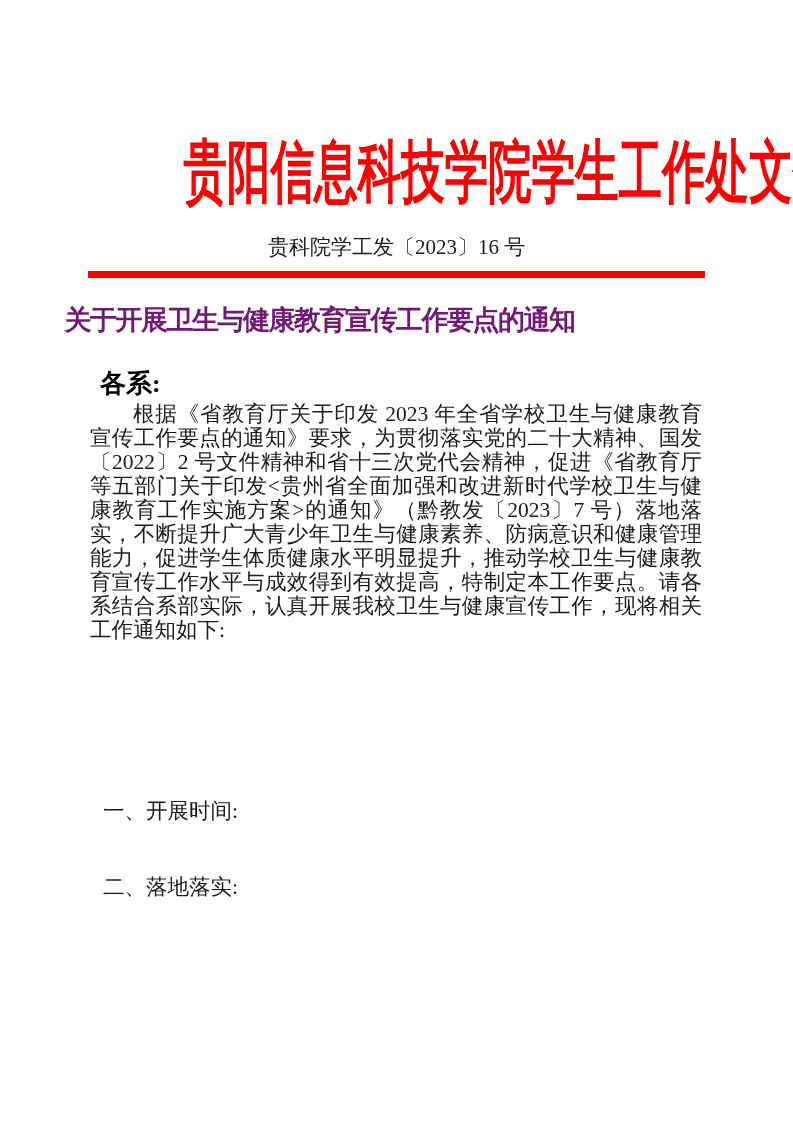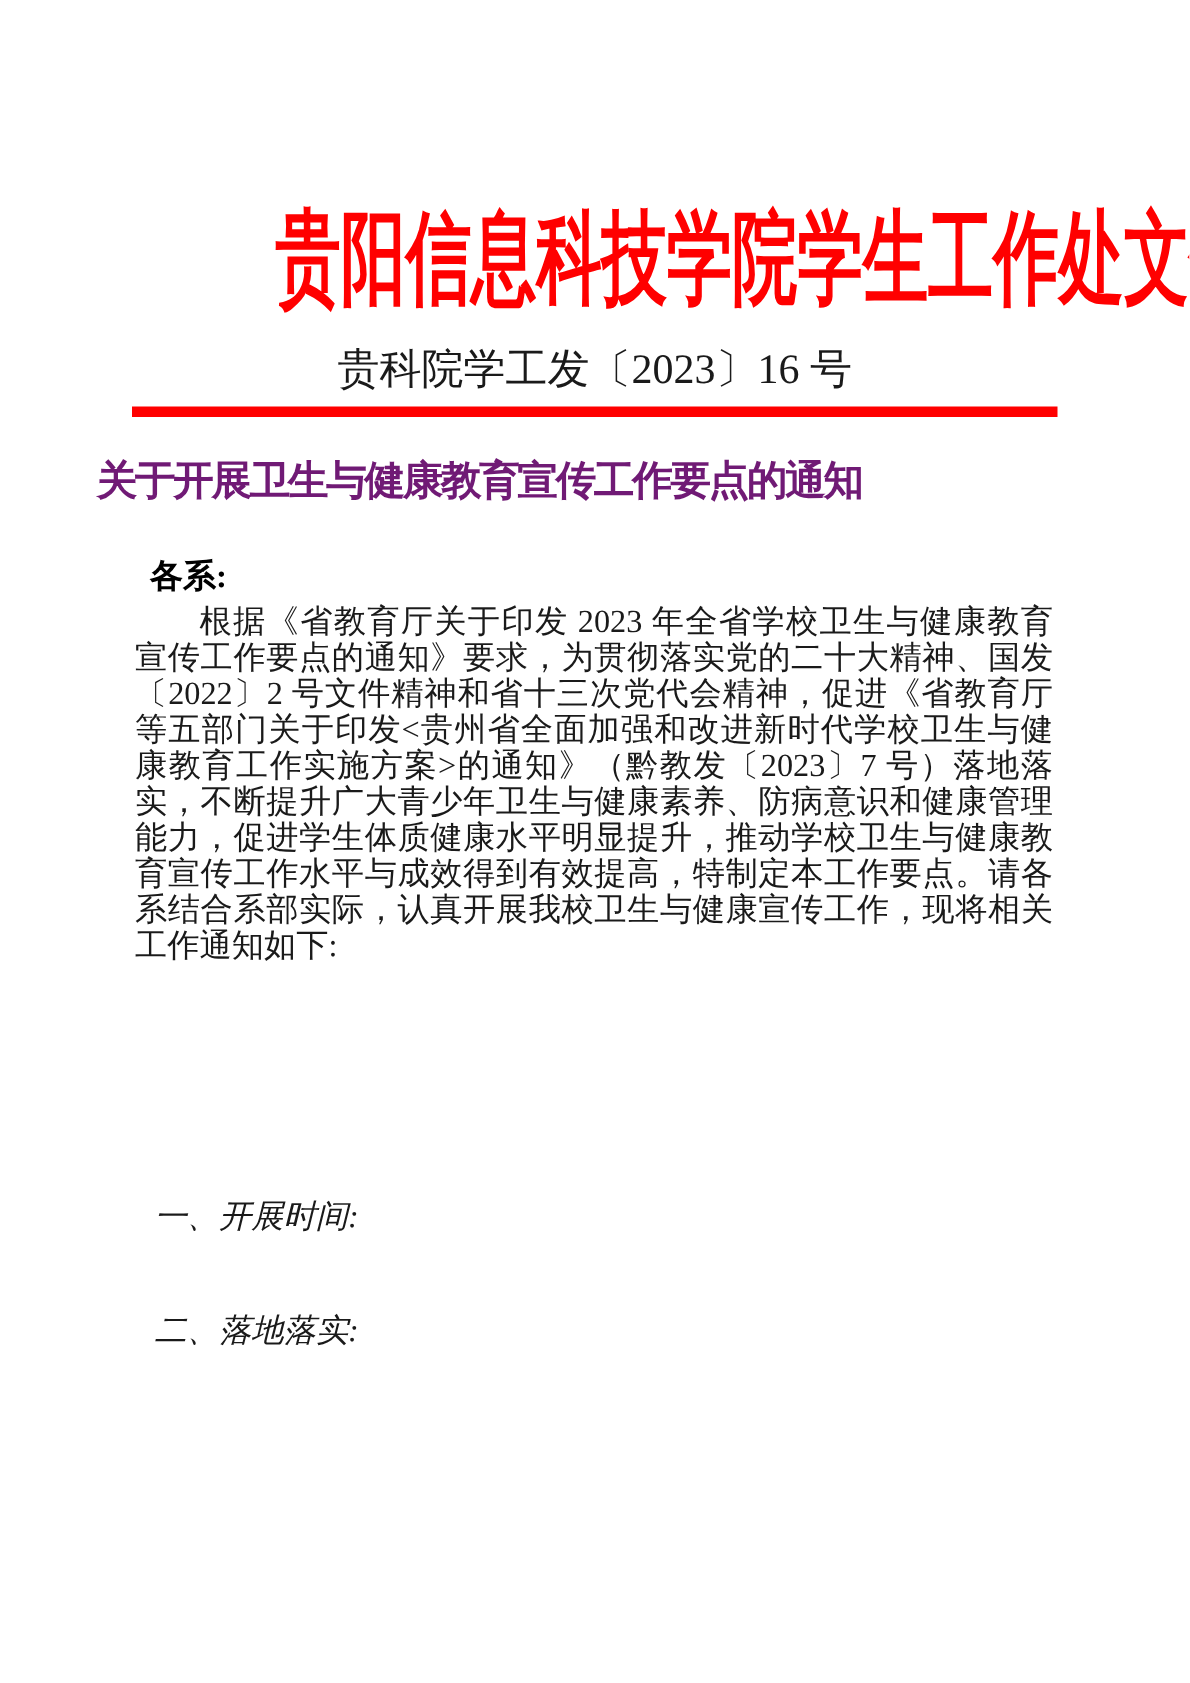"贵科院学工发〔2023〕16 号" .doc-number { font-size: 28px -> 21px }
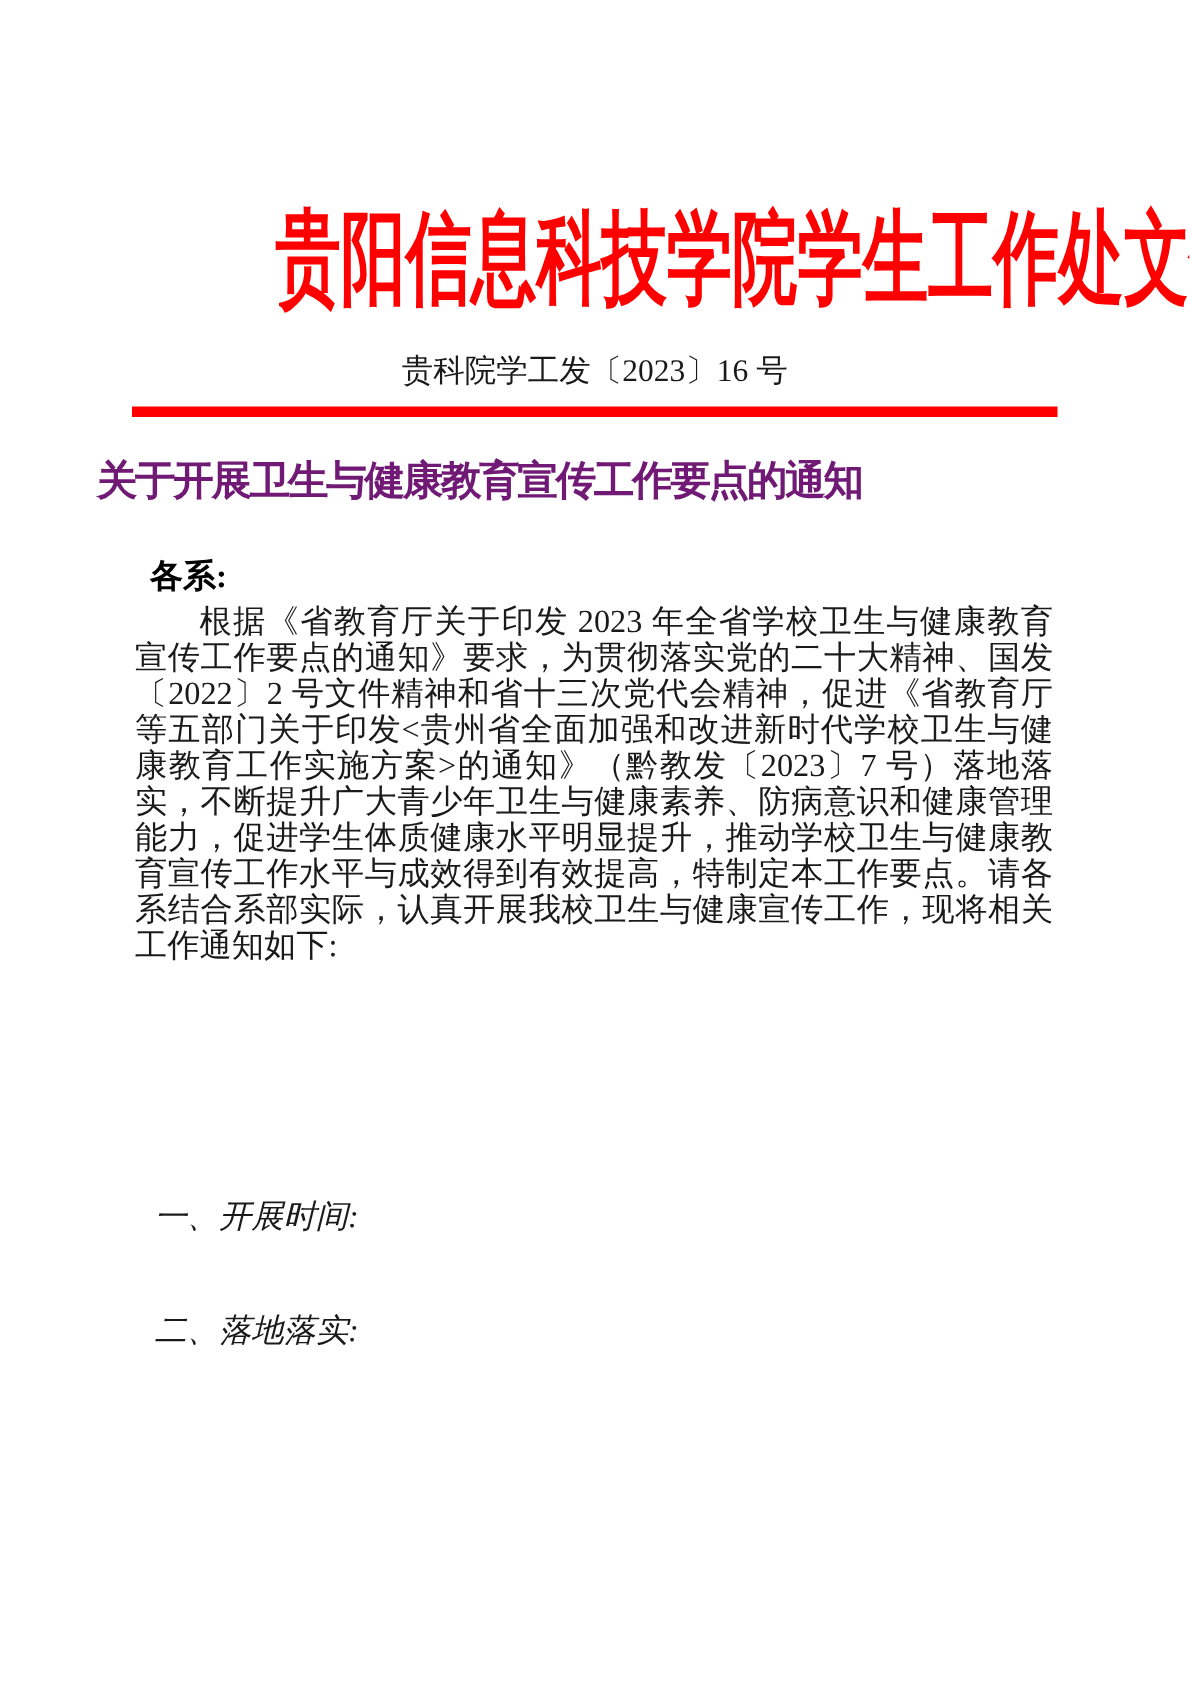"各系:" .salutation { font-size: 22px -> 26px }
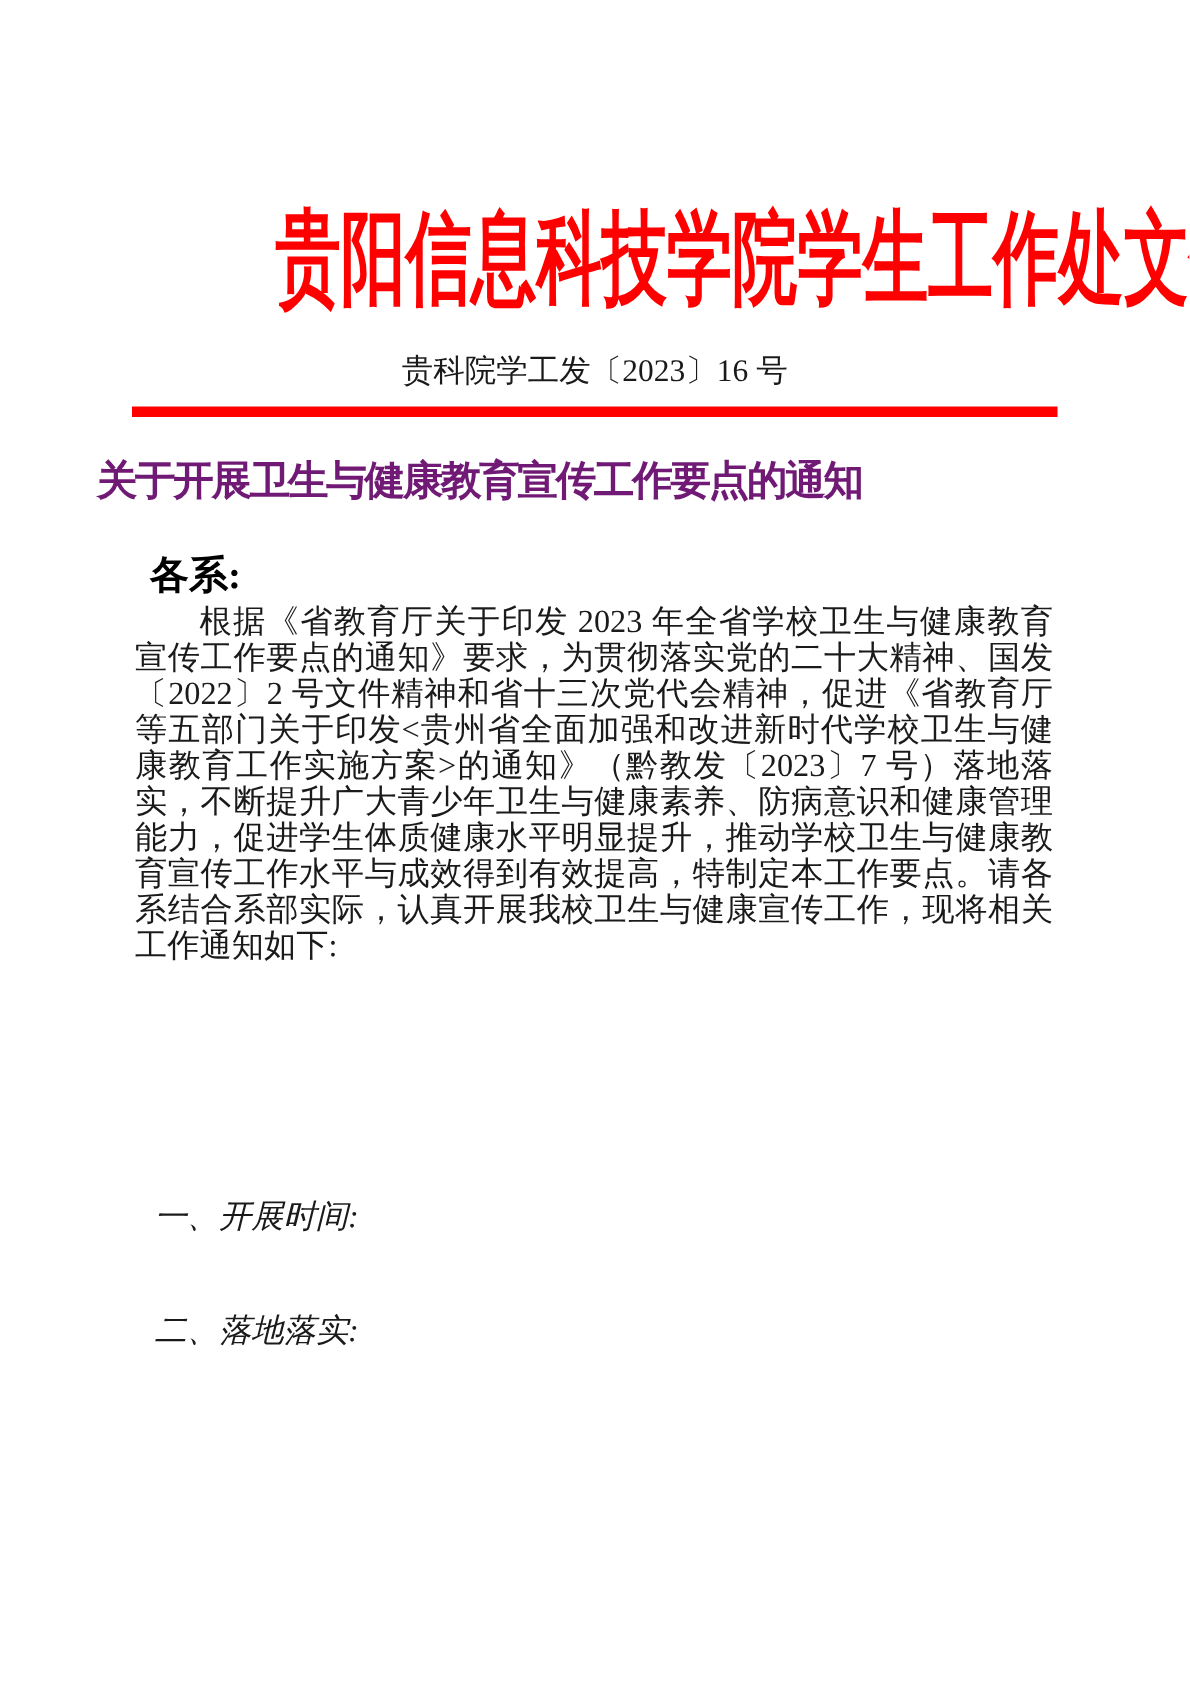"一、开展时间:" .list-line { font-style: italic -> none }
